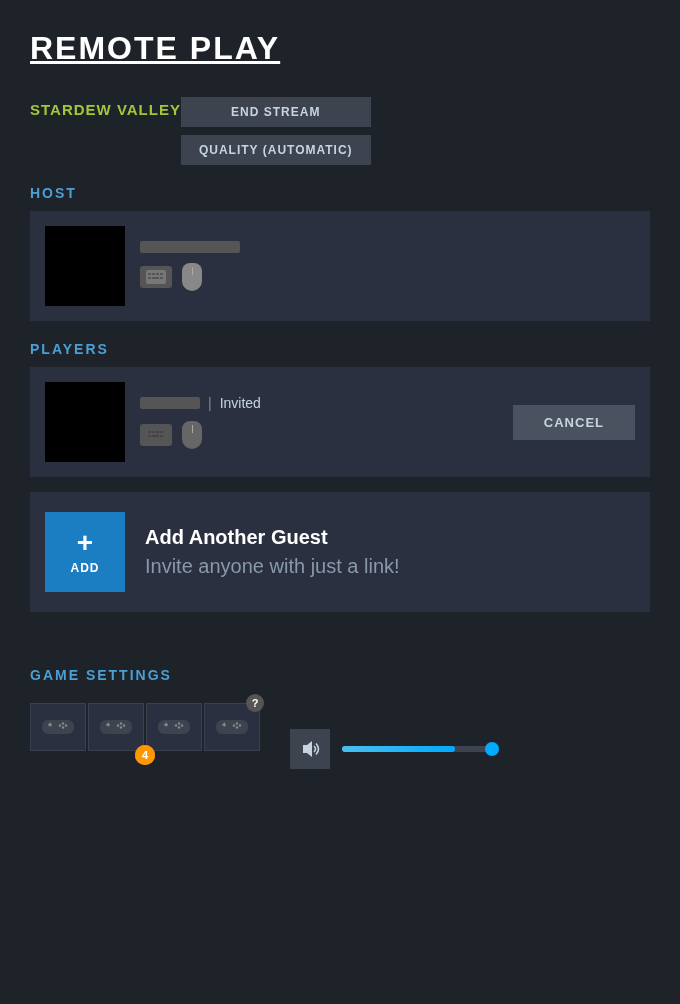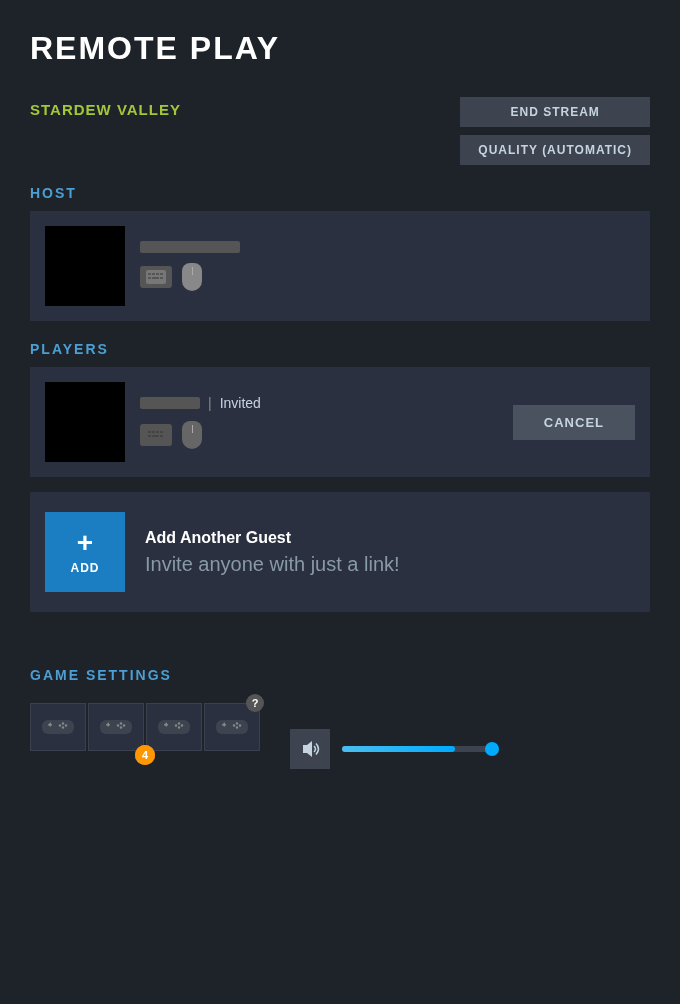"REMOTE PLAY" .page-title { text-decoration: none -> underline }
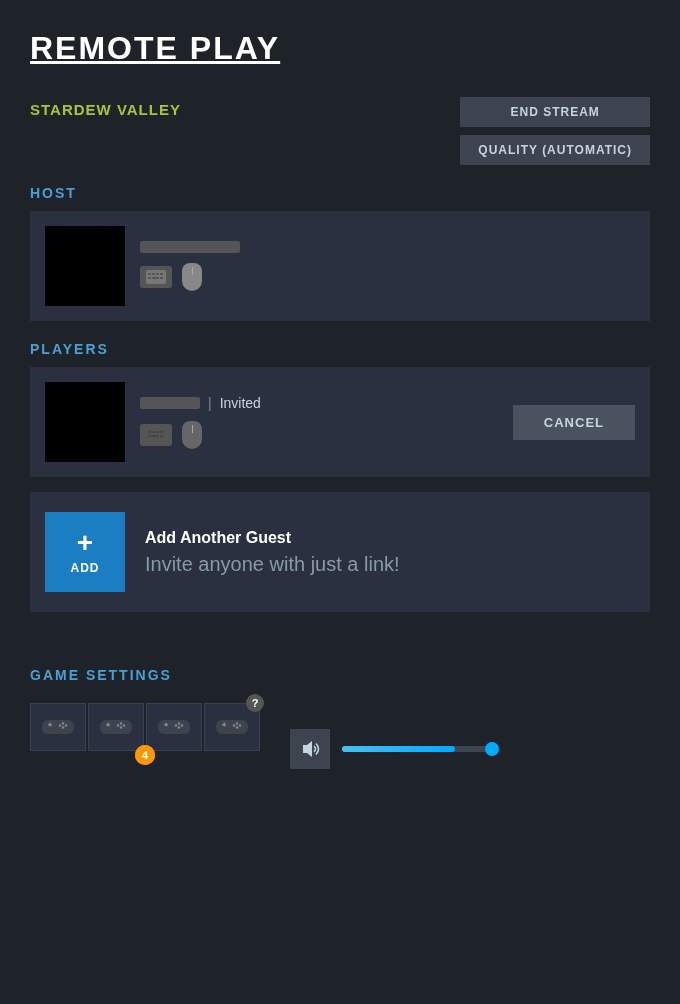"STARDEW VALLEY" .game-row { gap: 24px -> none; justify-content: space-between -> flex-start }
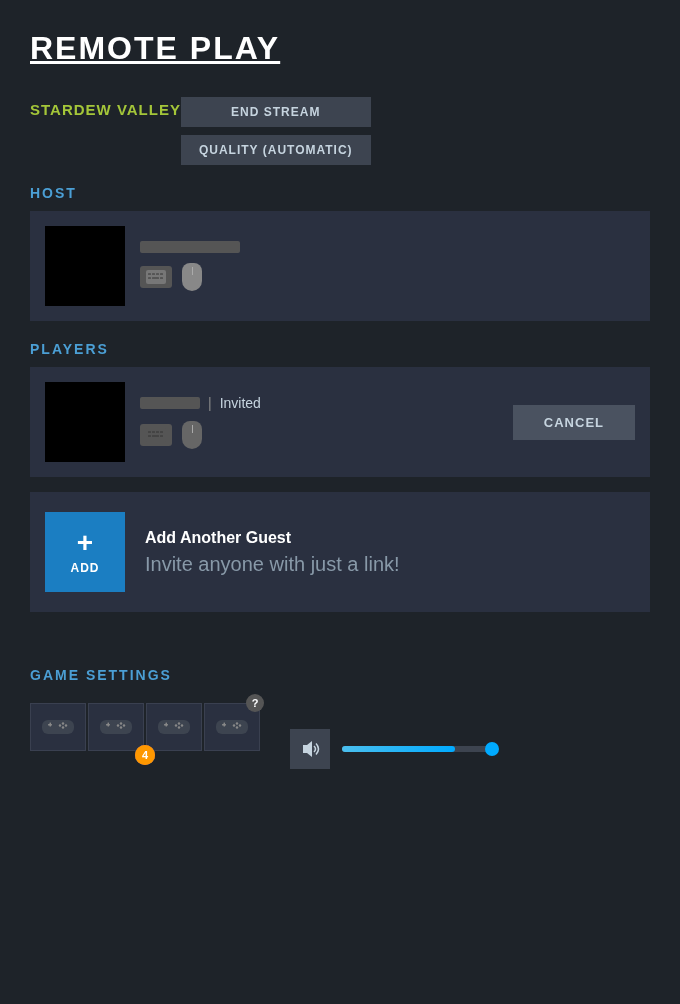"Add Another Guest" .add-title { font-size: 16px -> 20px }
